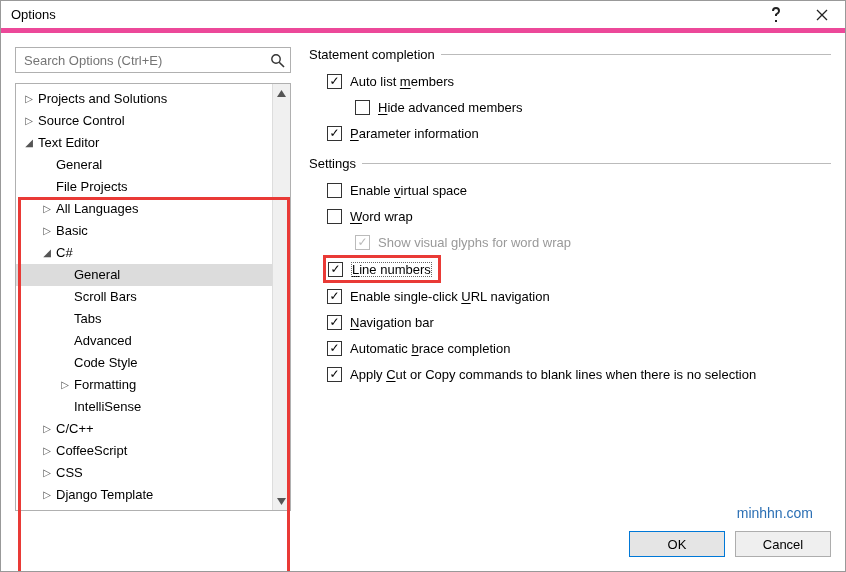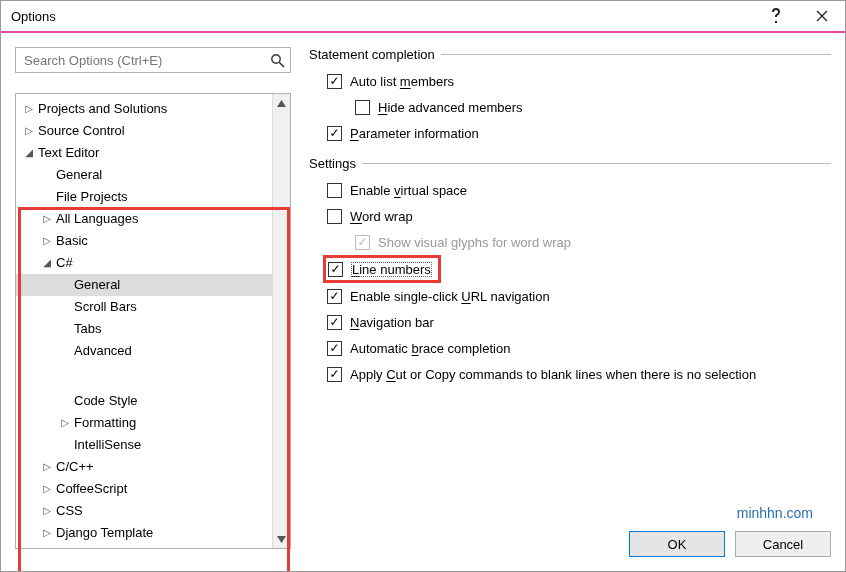"Options" .titlebar { border-bottom: 2px solid #ec4899 -> 5px solid #ec4899 }
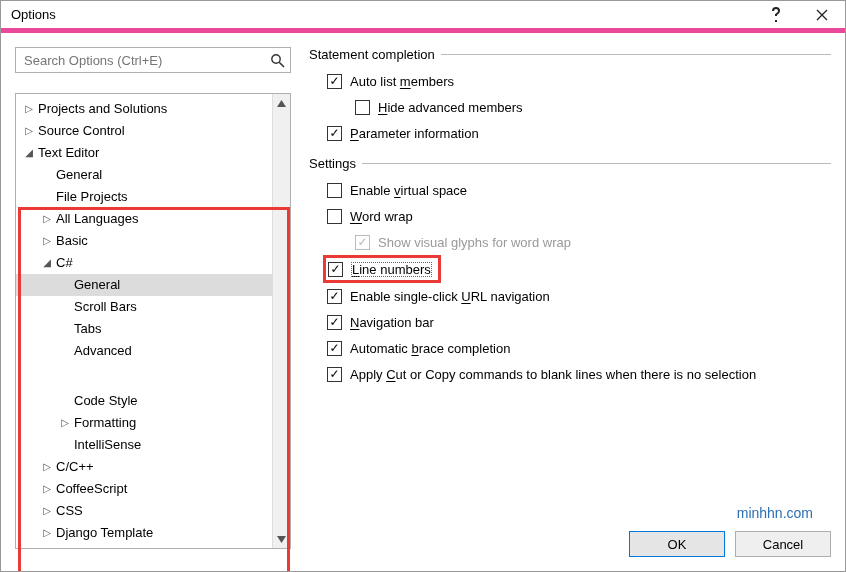"Search Options (Ctrl+E)" .searchwrap { margin-bottom: 20px -> 10px }
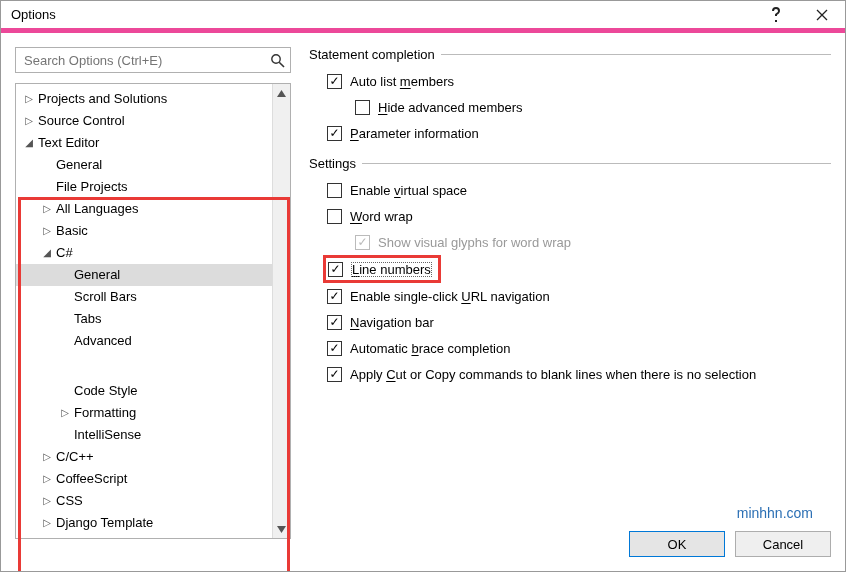"Code Style" div.row { margin-top: 28px -> none }
